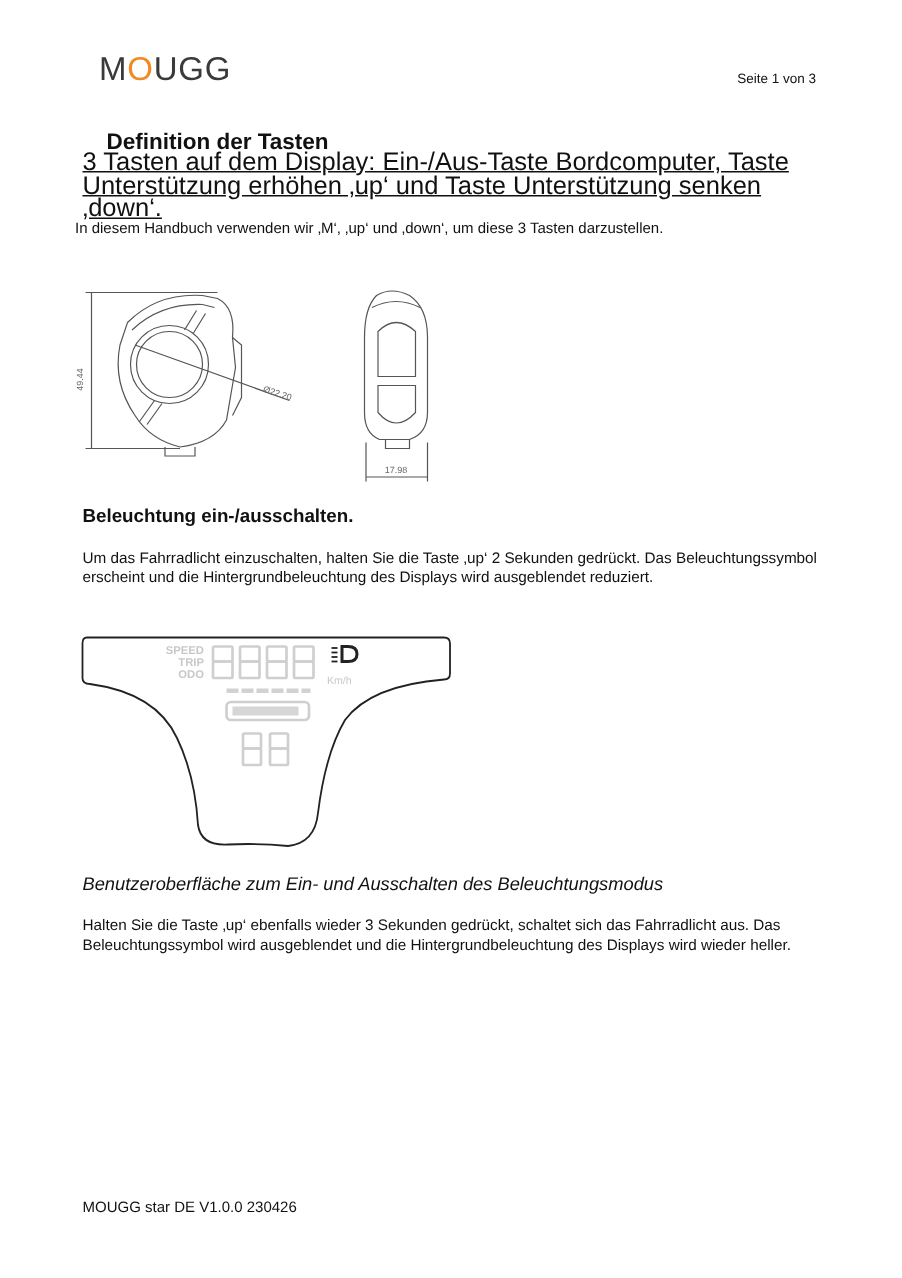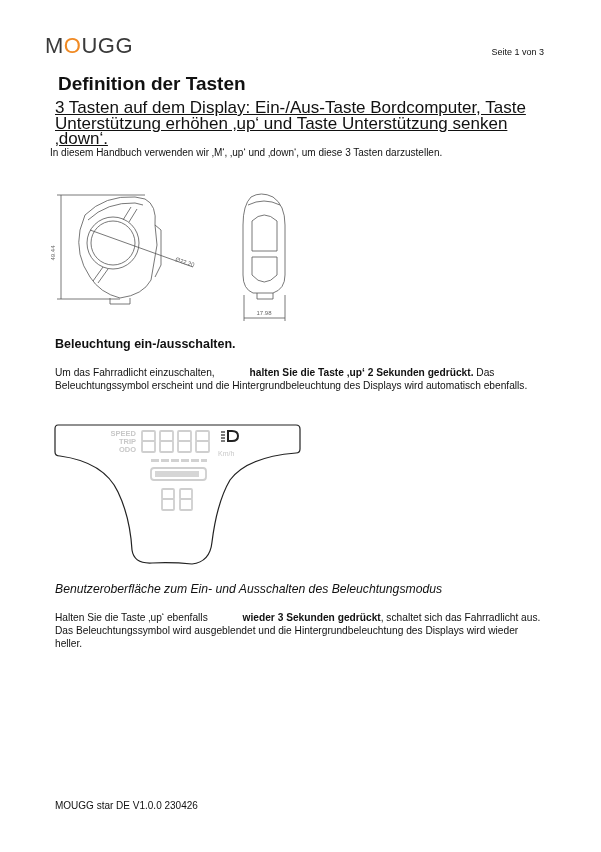"MOUGG" .logo { left: 45px -> 66px }
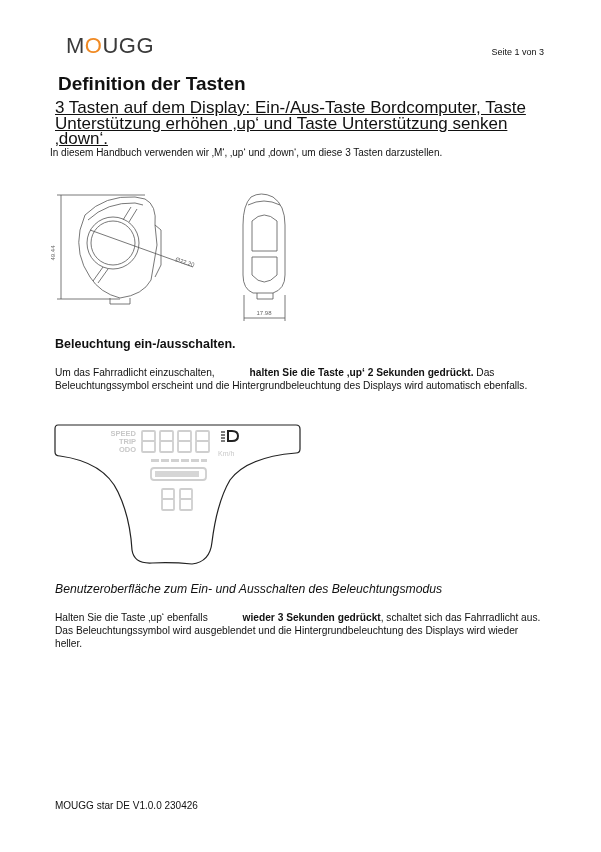"Definition der Tasten" h1 { font-size: 19px -> 15px; margin: 3px -> 16px }
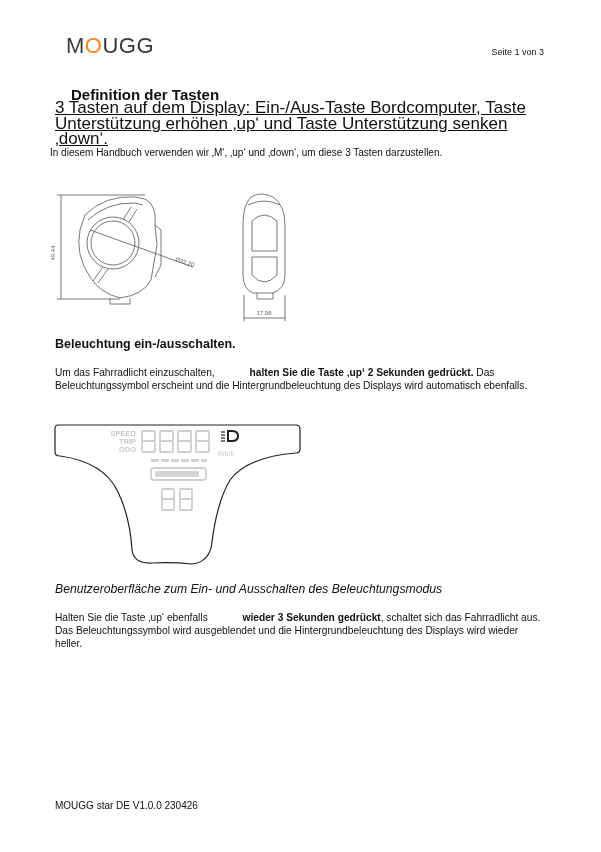"halten Sie die Taste ‚up‘ 2" b { font-weight: bold -> normal; margin-left: 32px -> none }
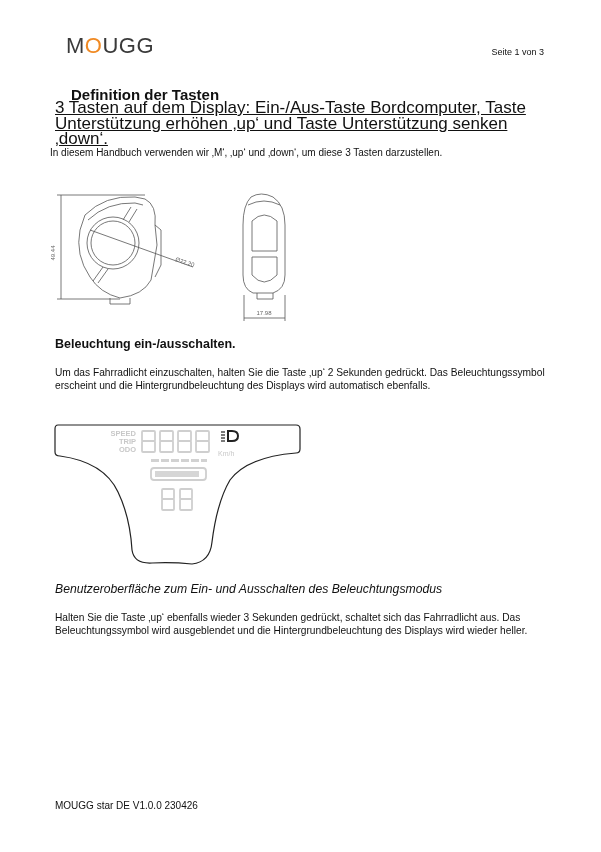"Das Beleuchtungssymbol erscheint und die" span { text: automatisch ebenfalls -> ausgeblendet reduziert }
